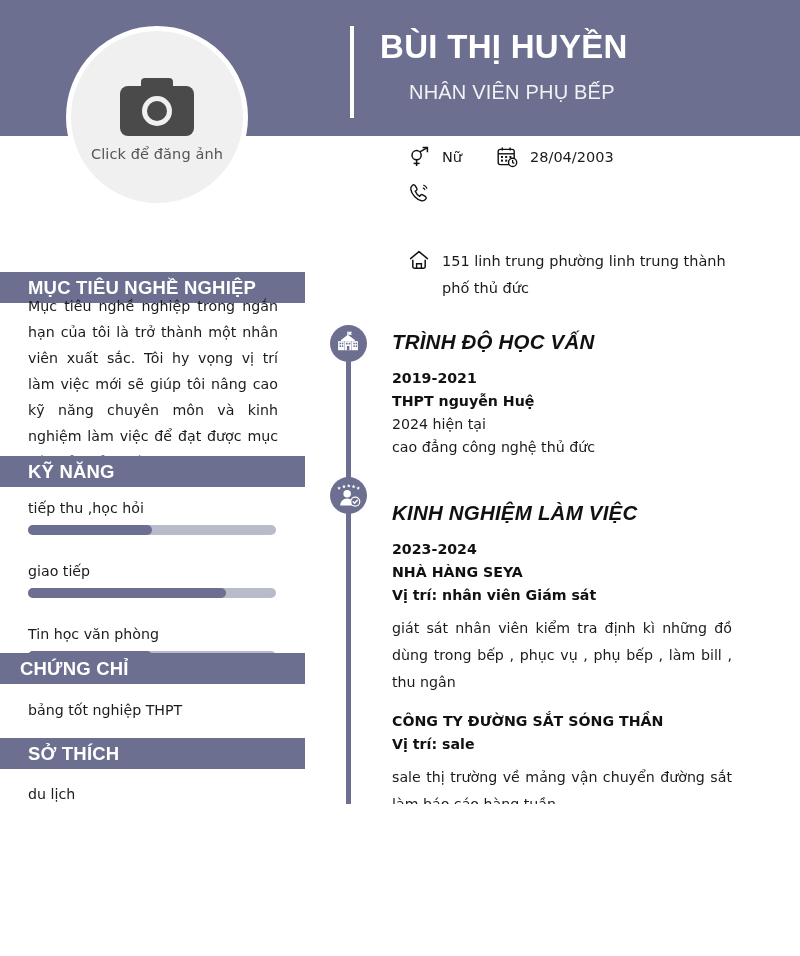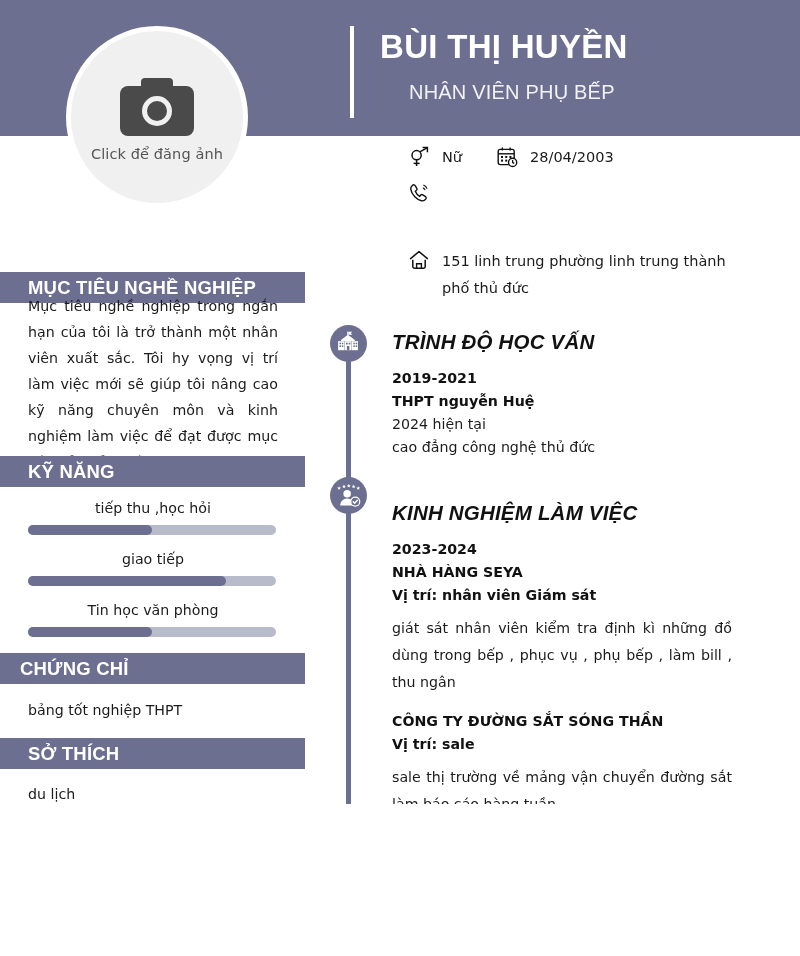"tiếp thu ,học hỏi" .skill { margin-bottom: 16px -> 28px; text-align: center -> none }
